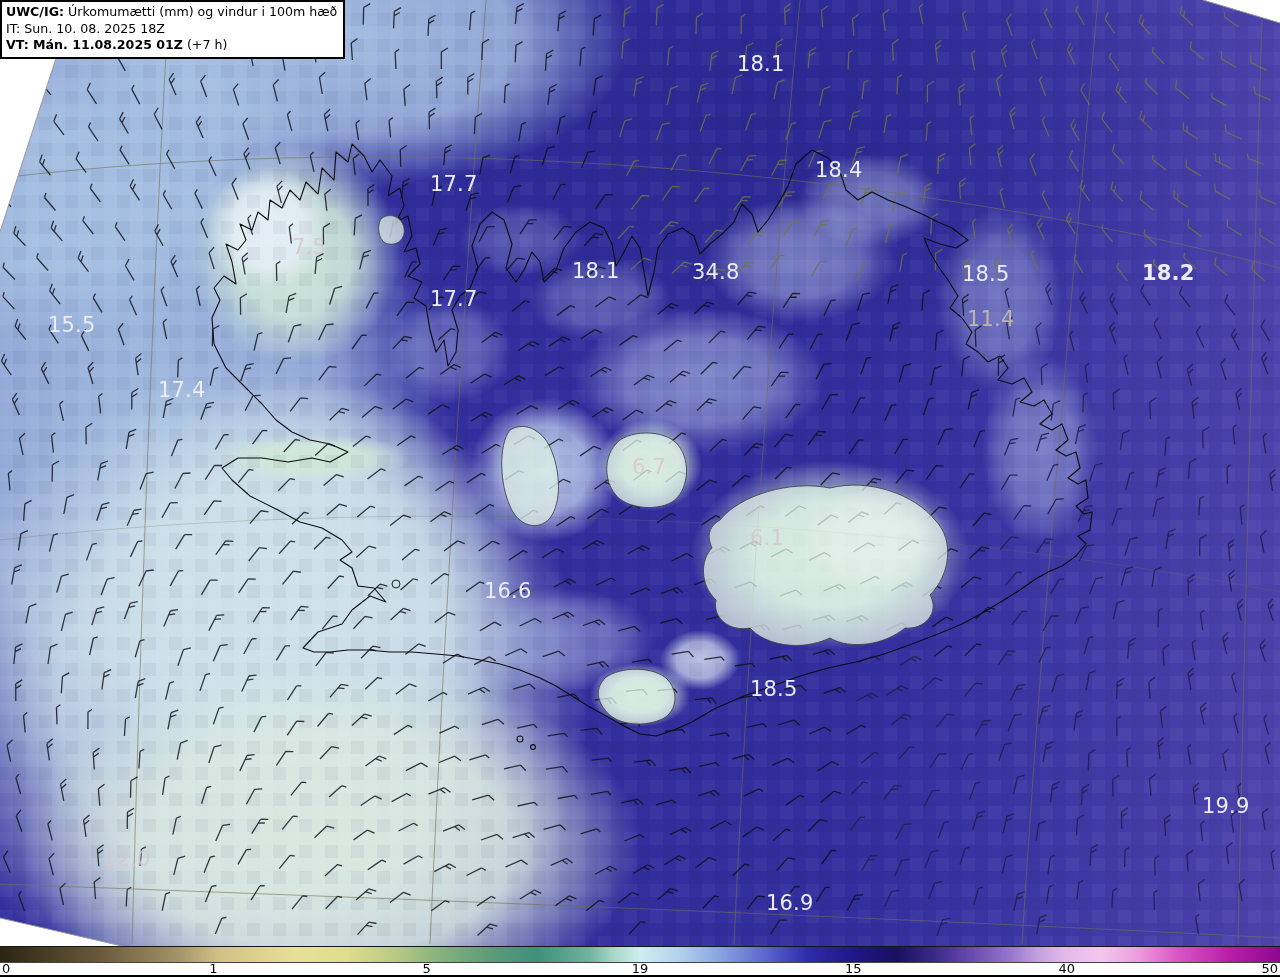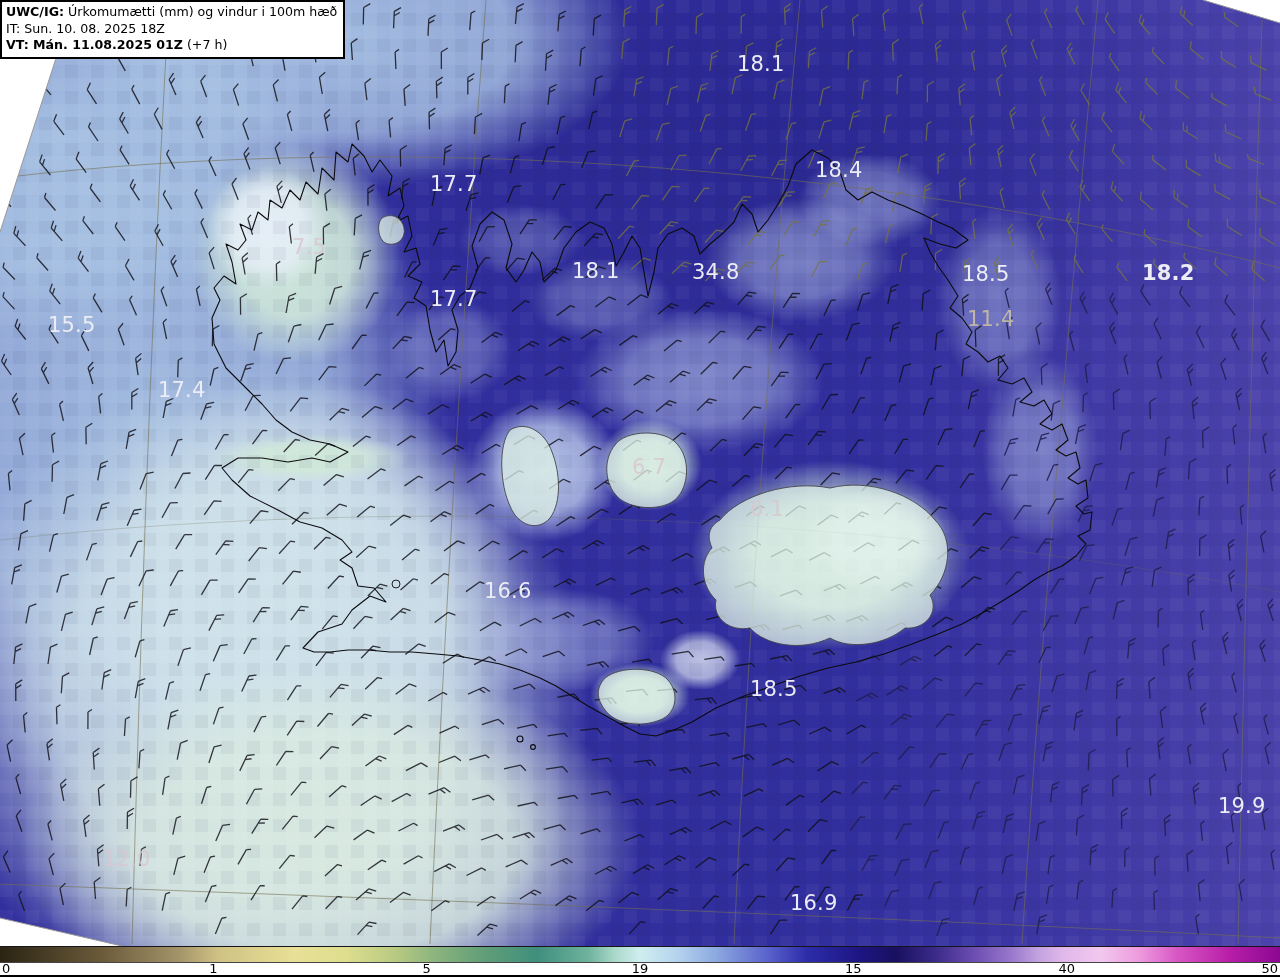"6.1" div.vlabel { top: 499px -> 528px }
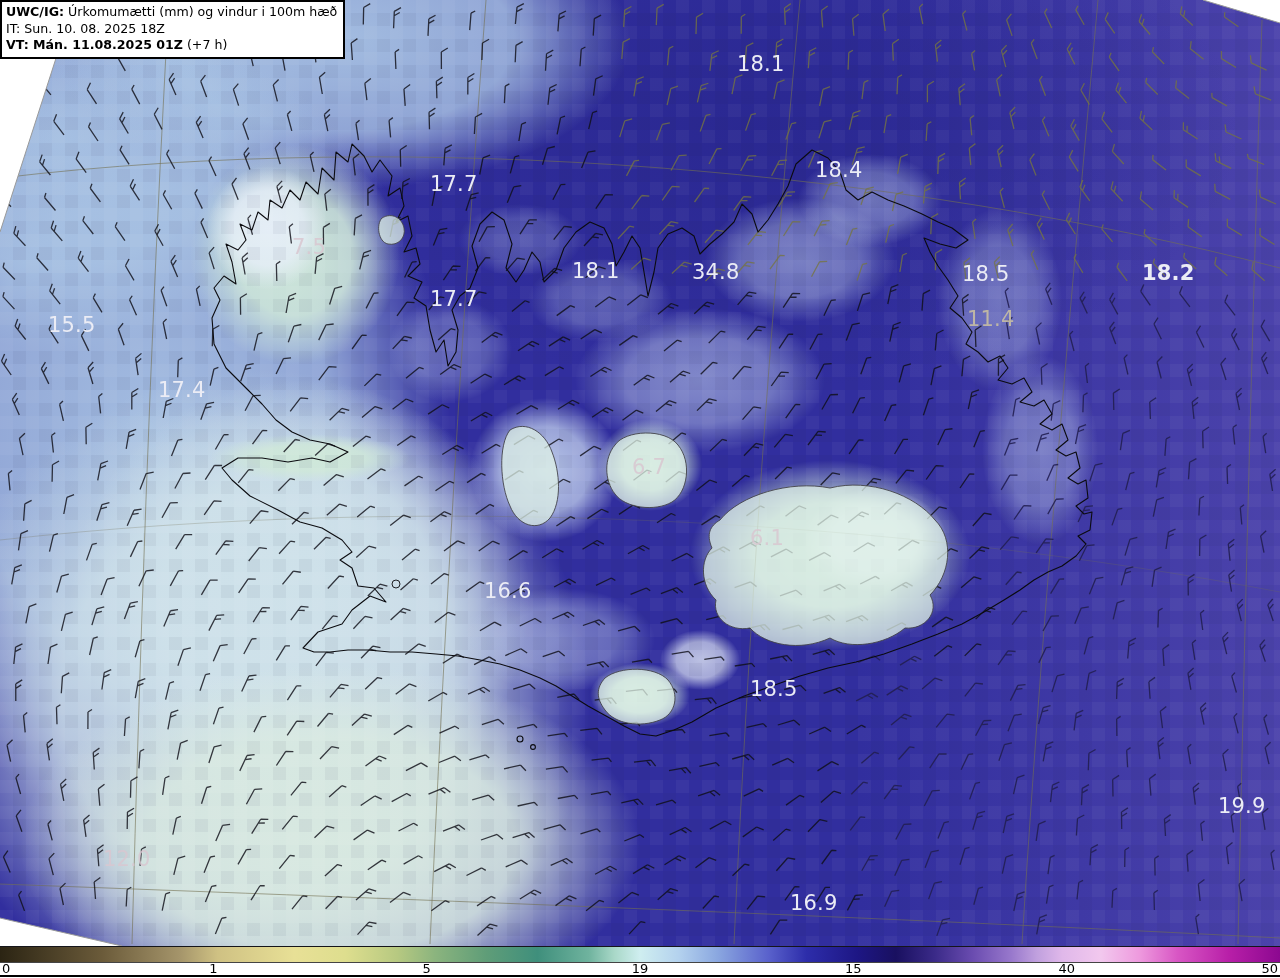"19.9" div.vlabel { margin-left: 16px -> none }
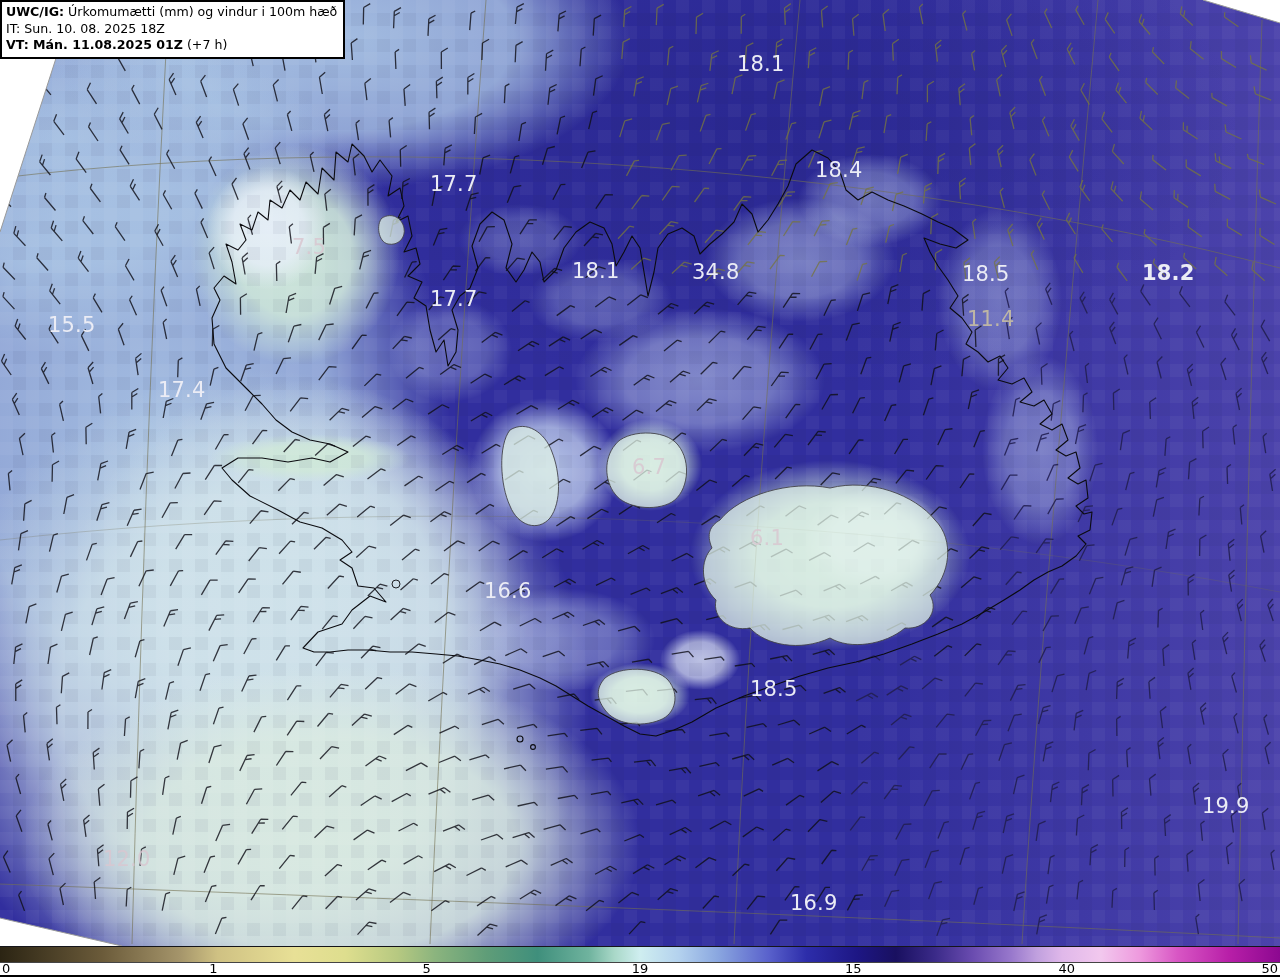"16.9" div.vlabel { left: 790px -> 766px }
